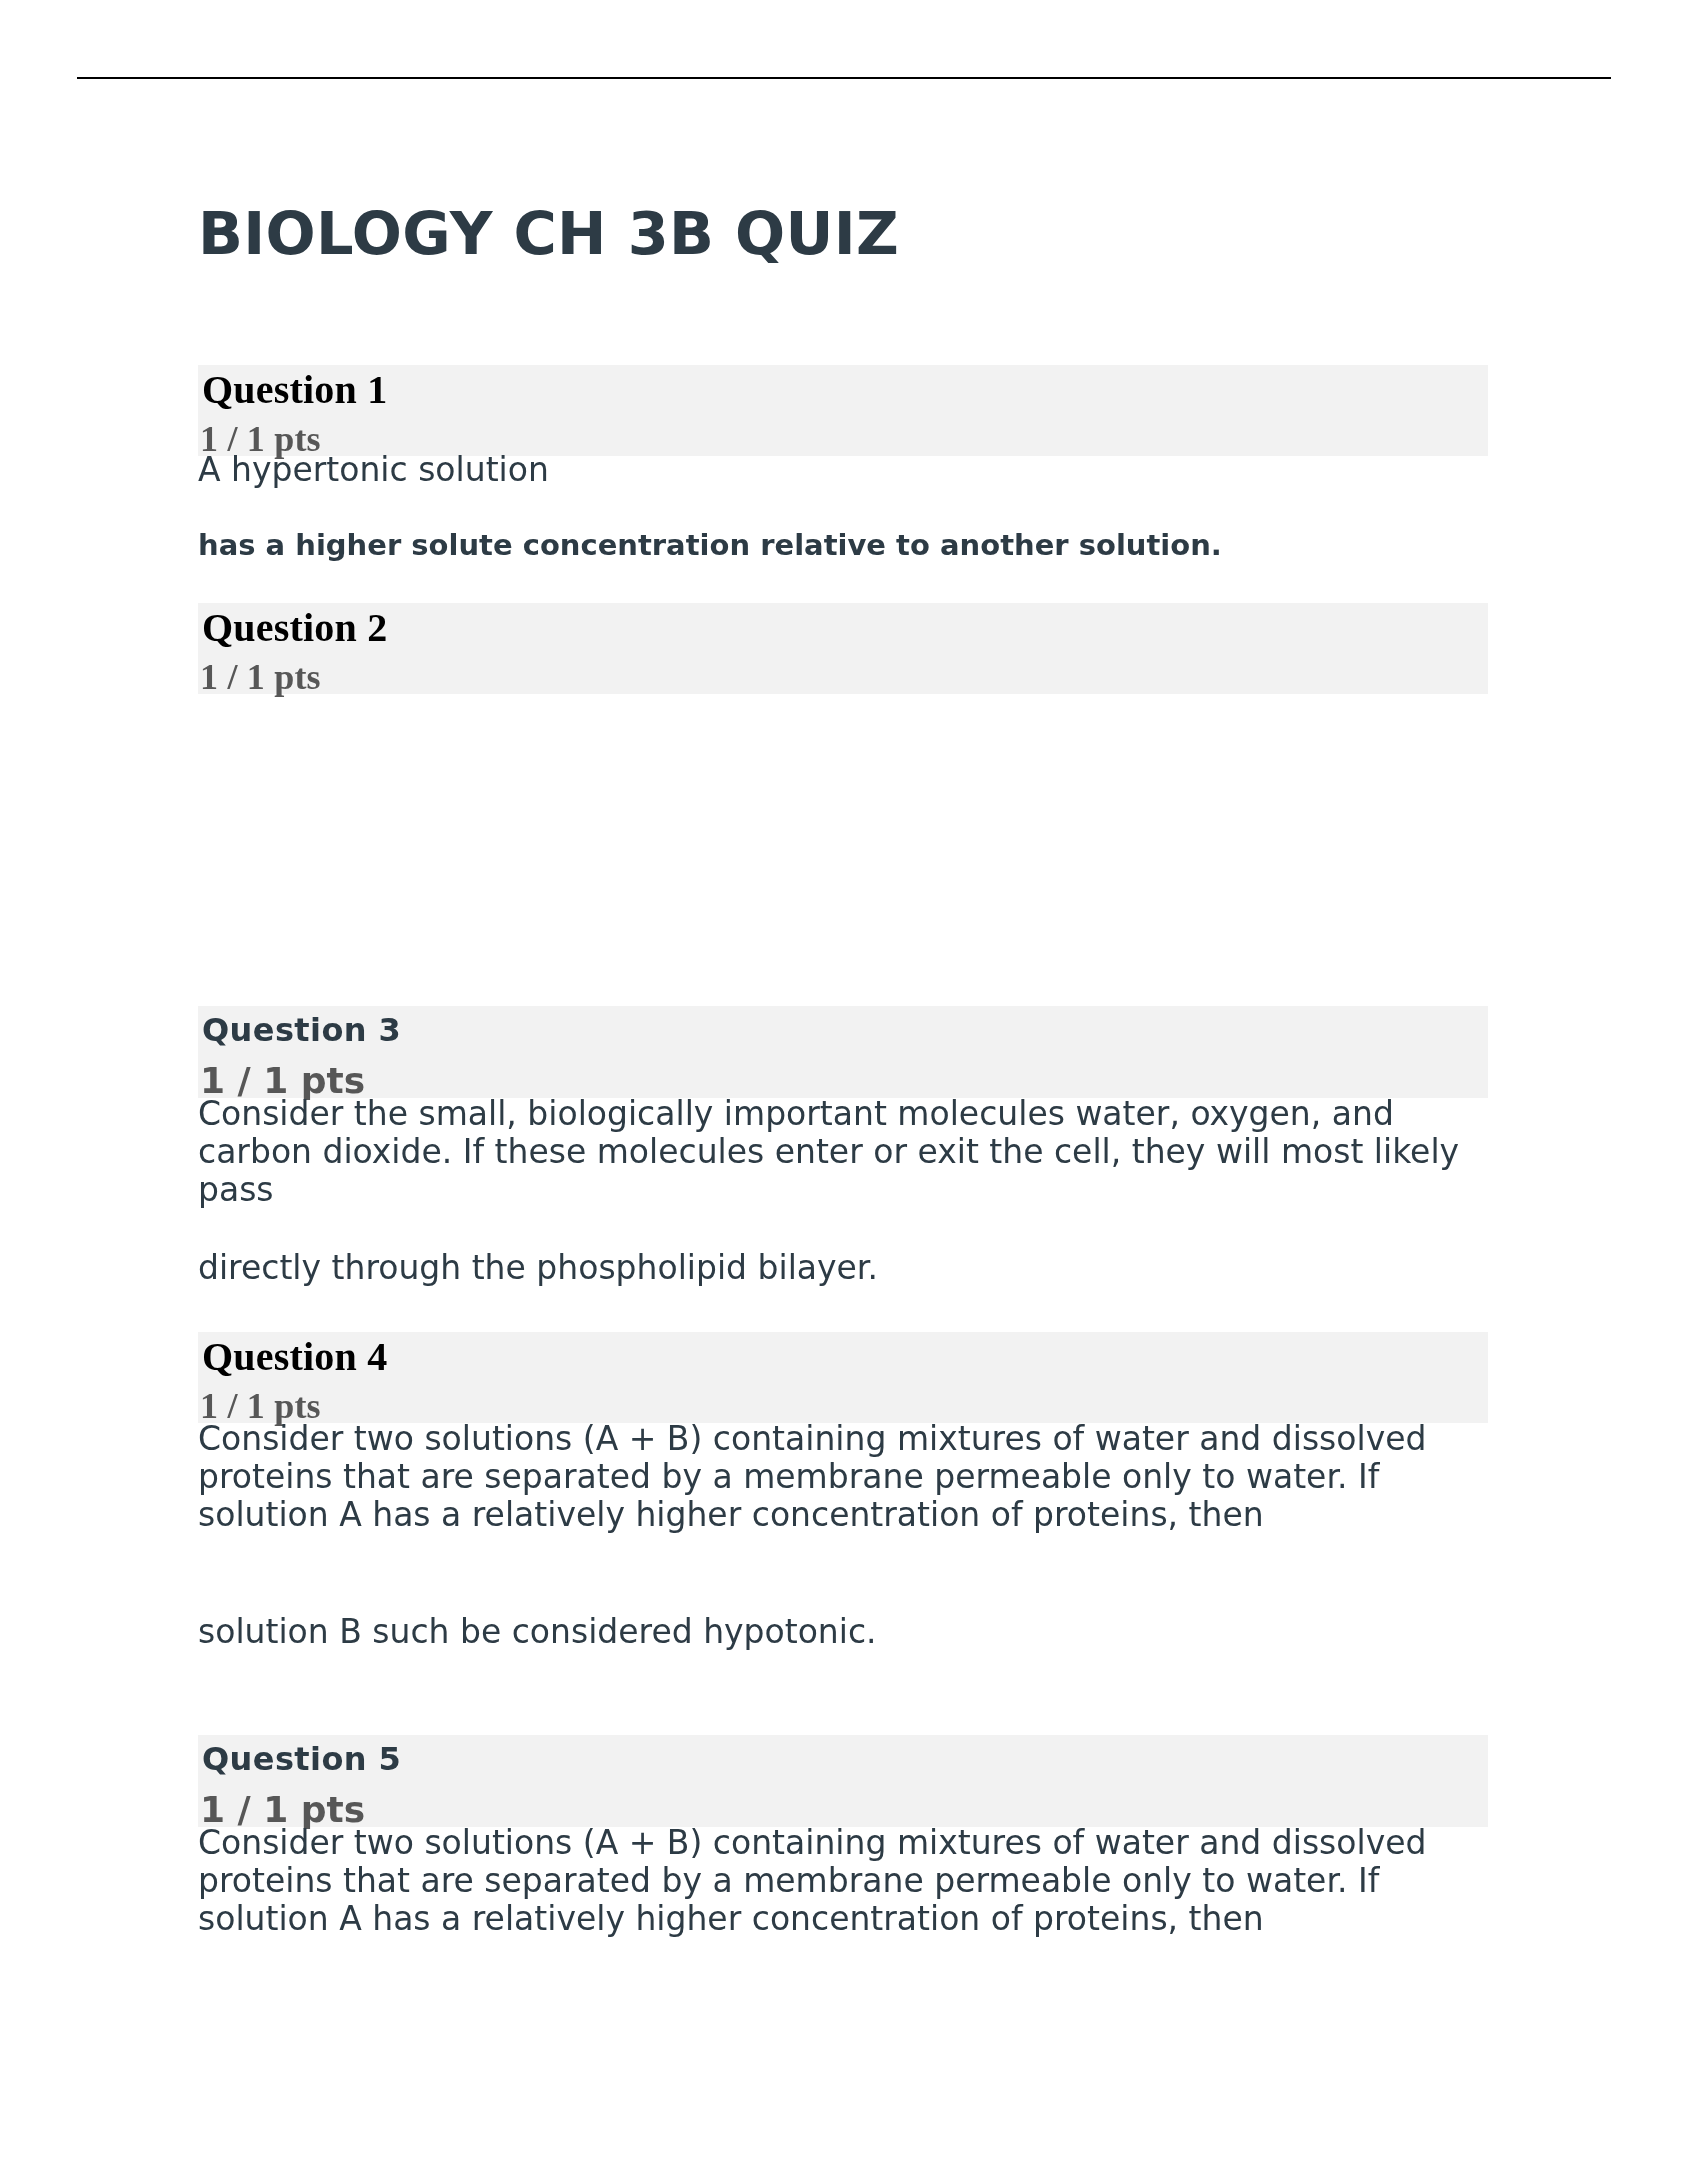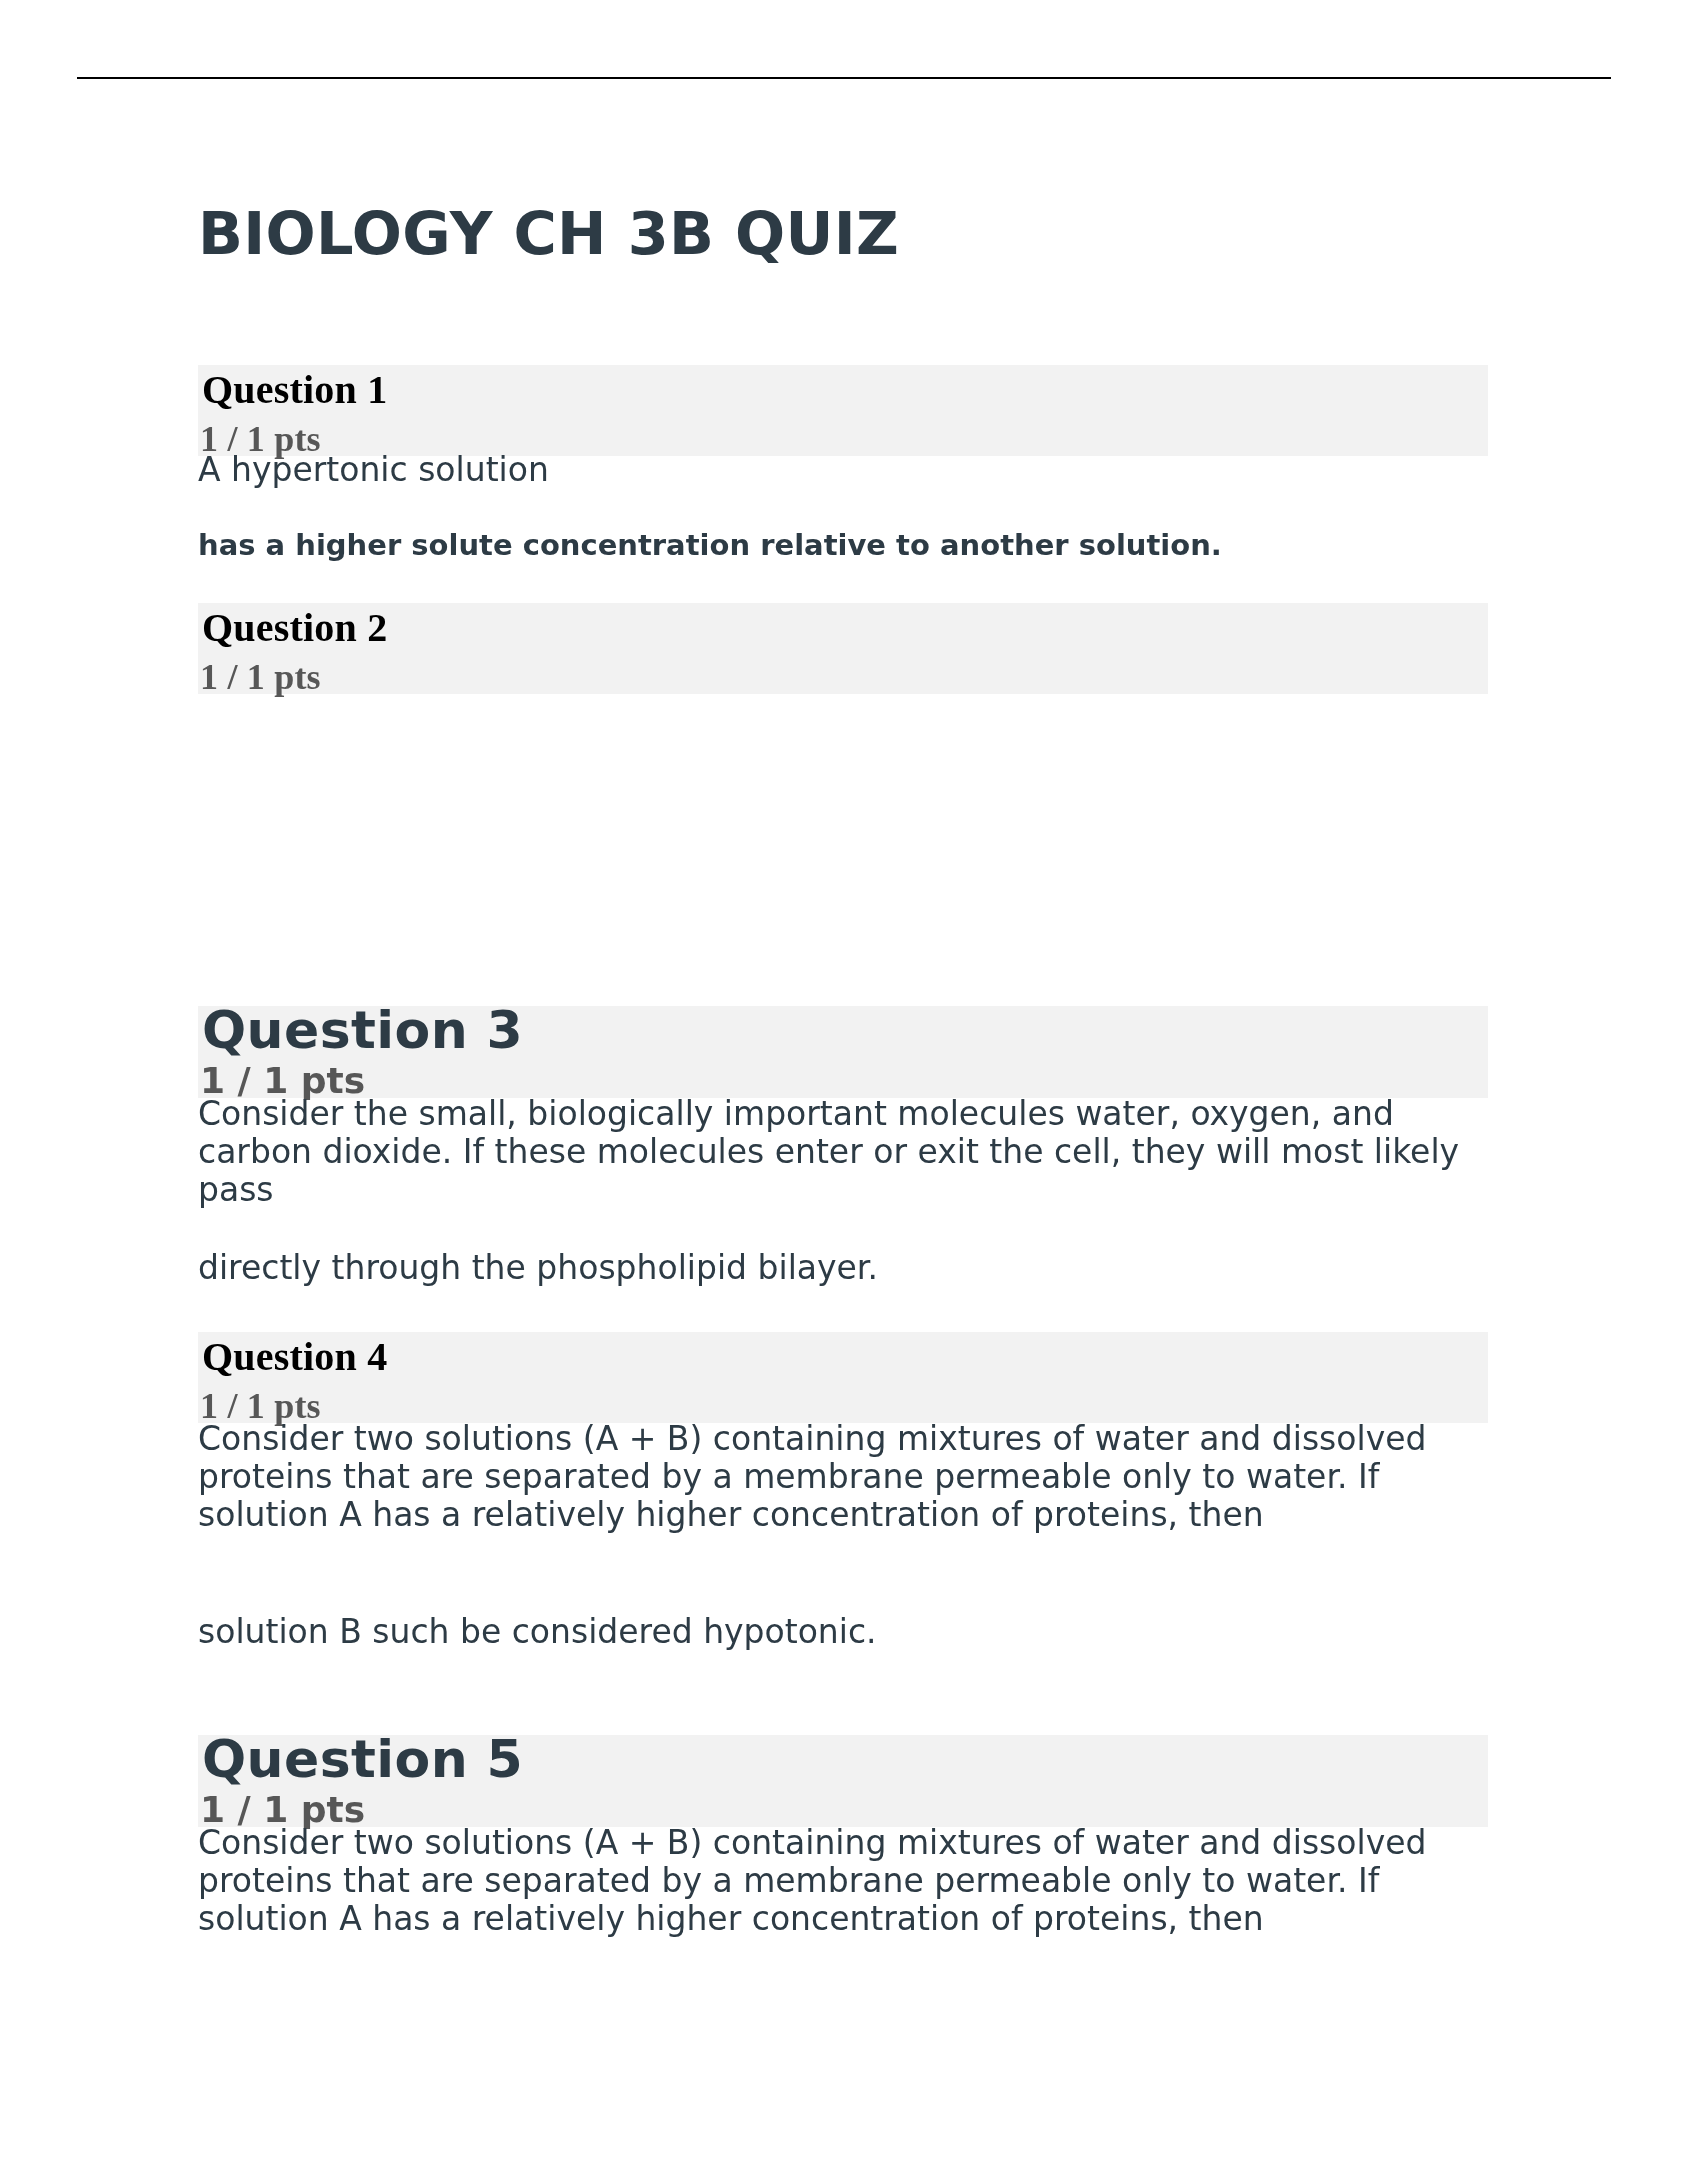"Question 3" .style-sans .q-title { font-size: 52px -> 32px }
